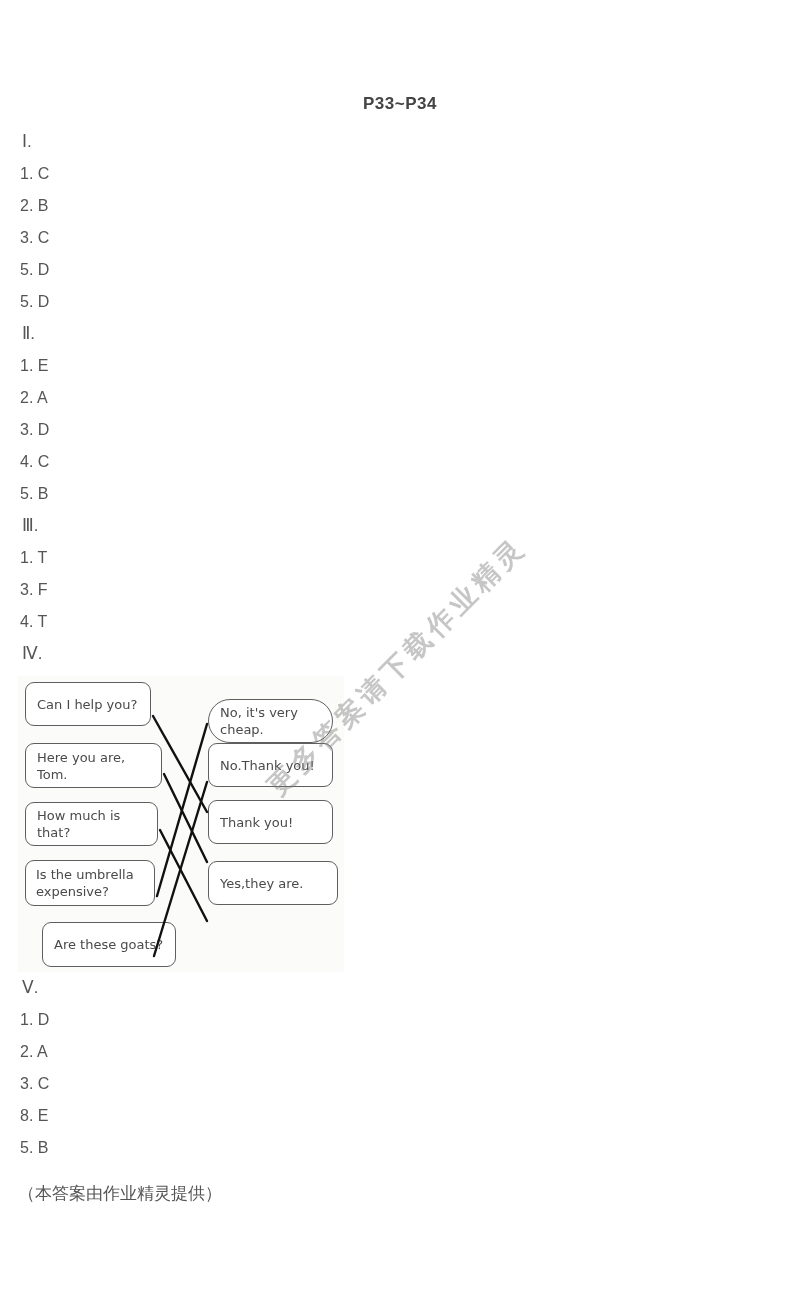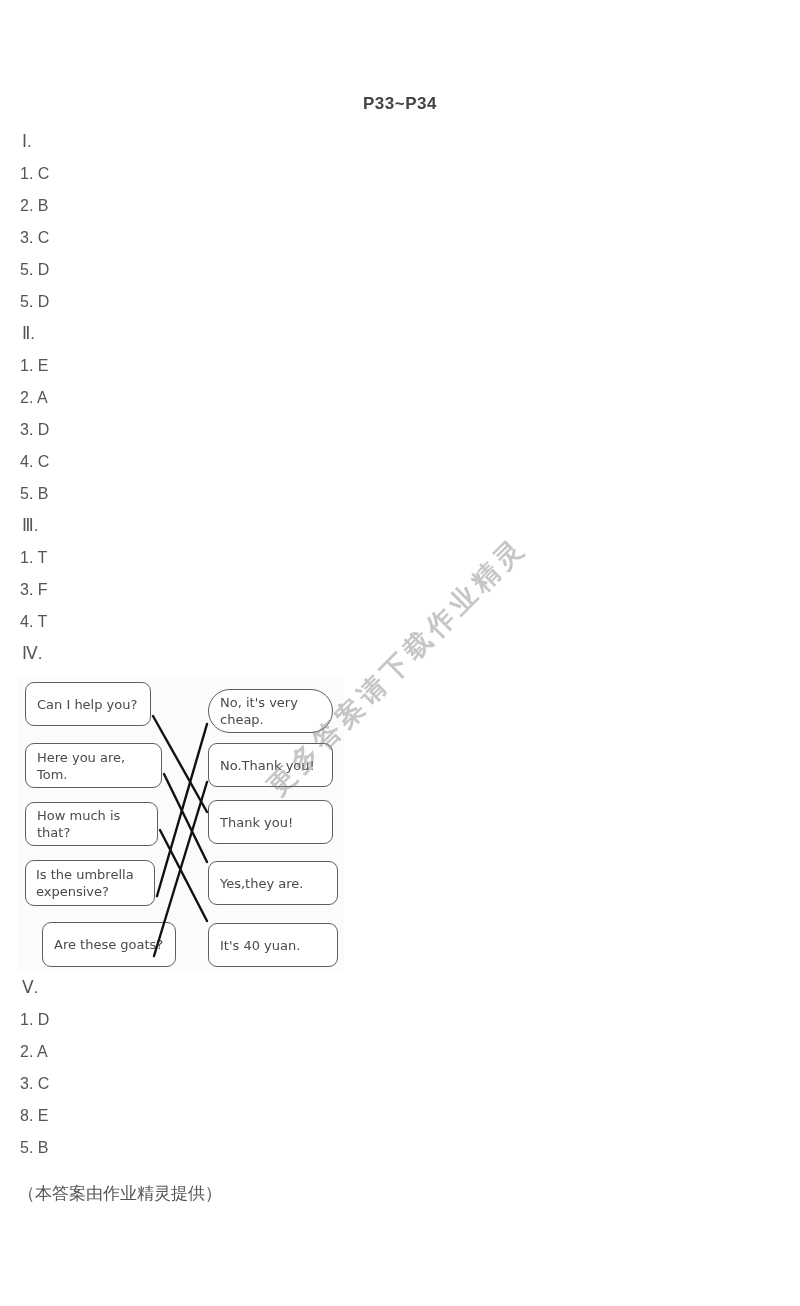"No, it's very cheap." div.mbox { top: 13px -> 23px }
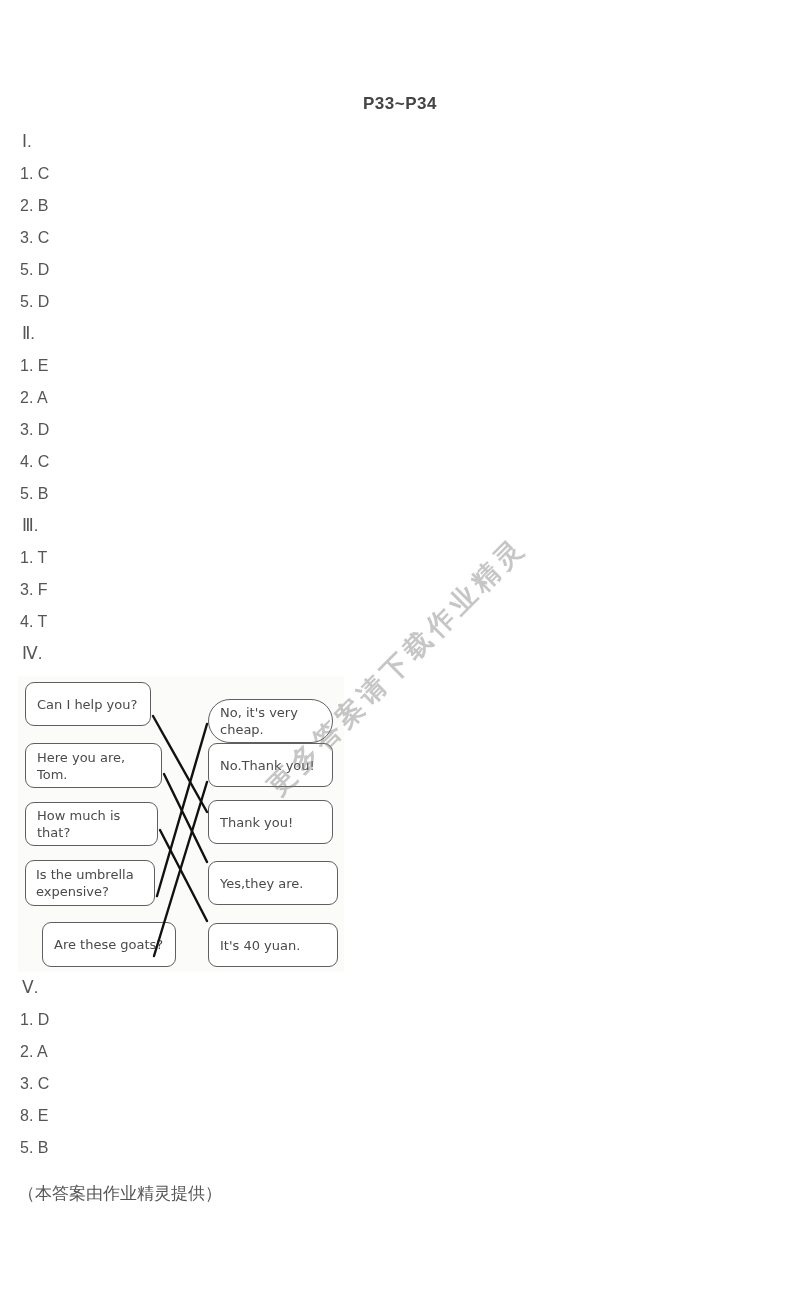"It's 40 yuan." div.mbox { html: <div> <span>It's 40 yuan.</span> </div> -> none }
